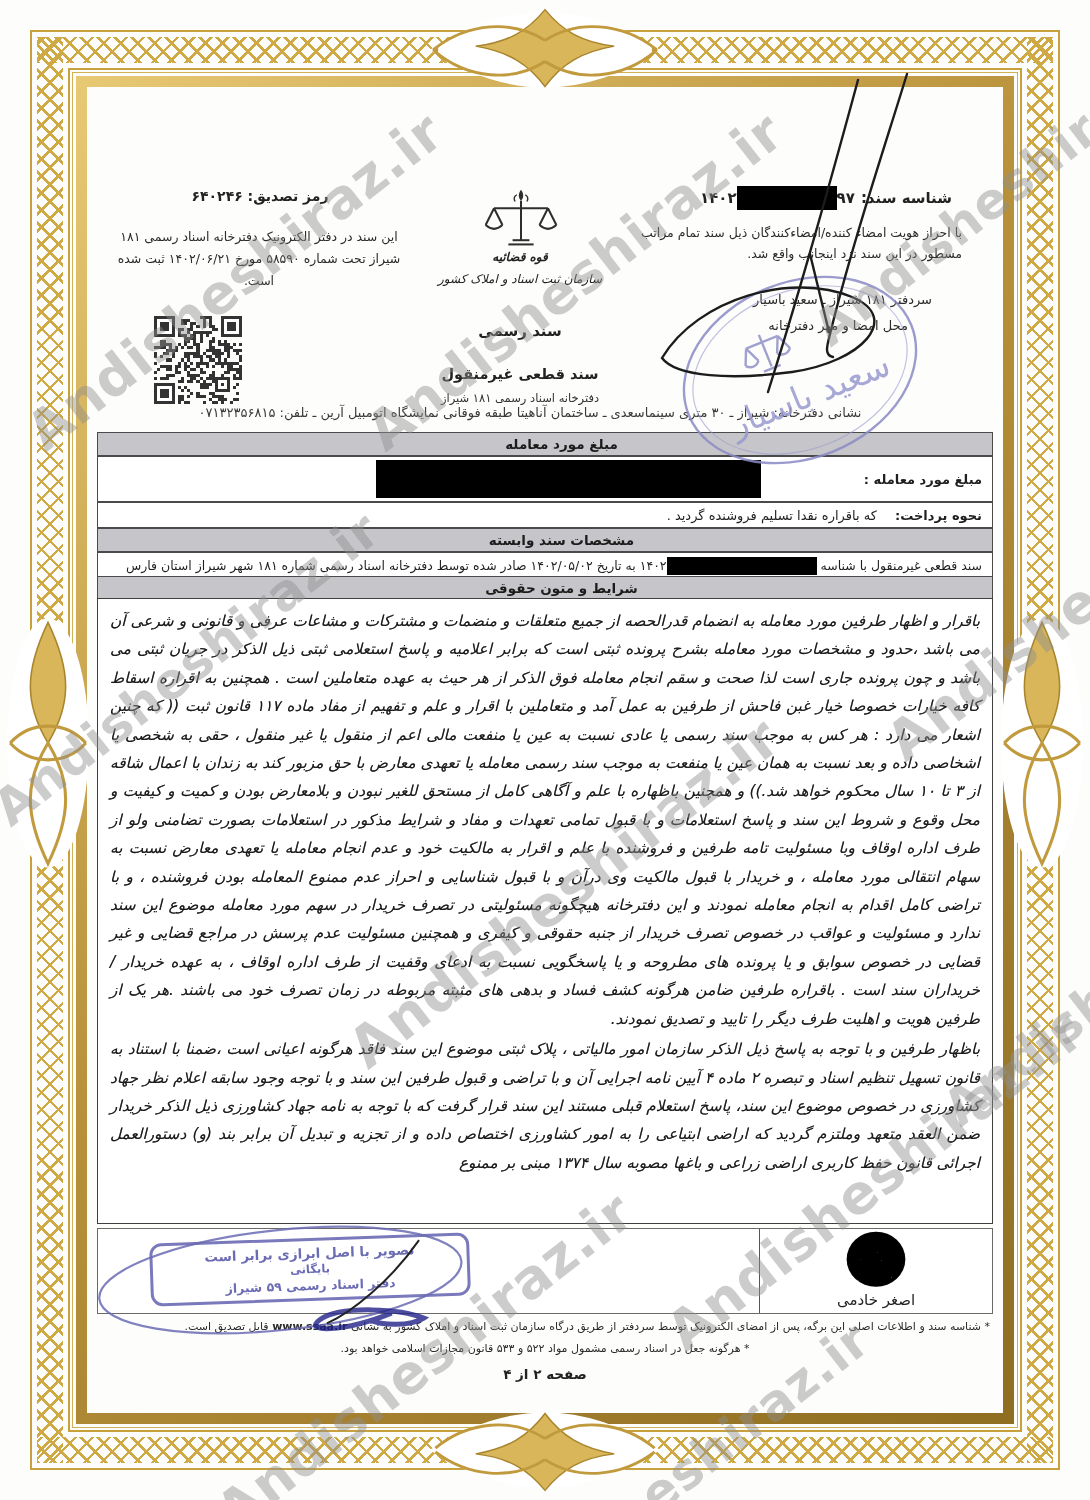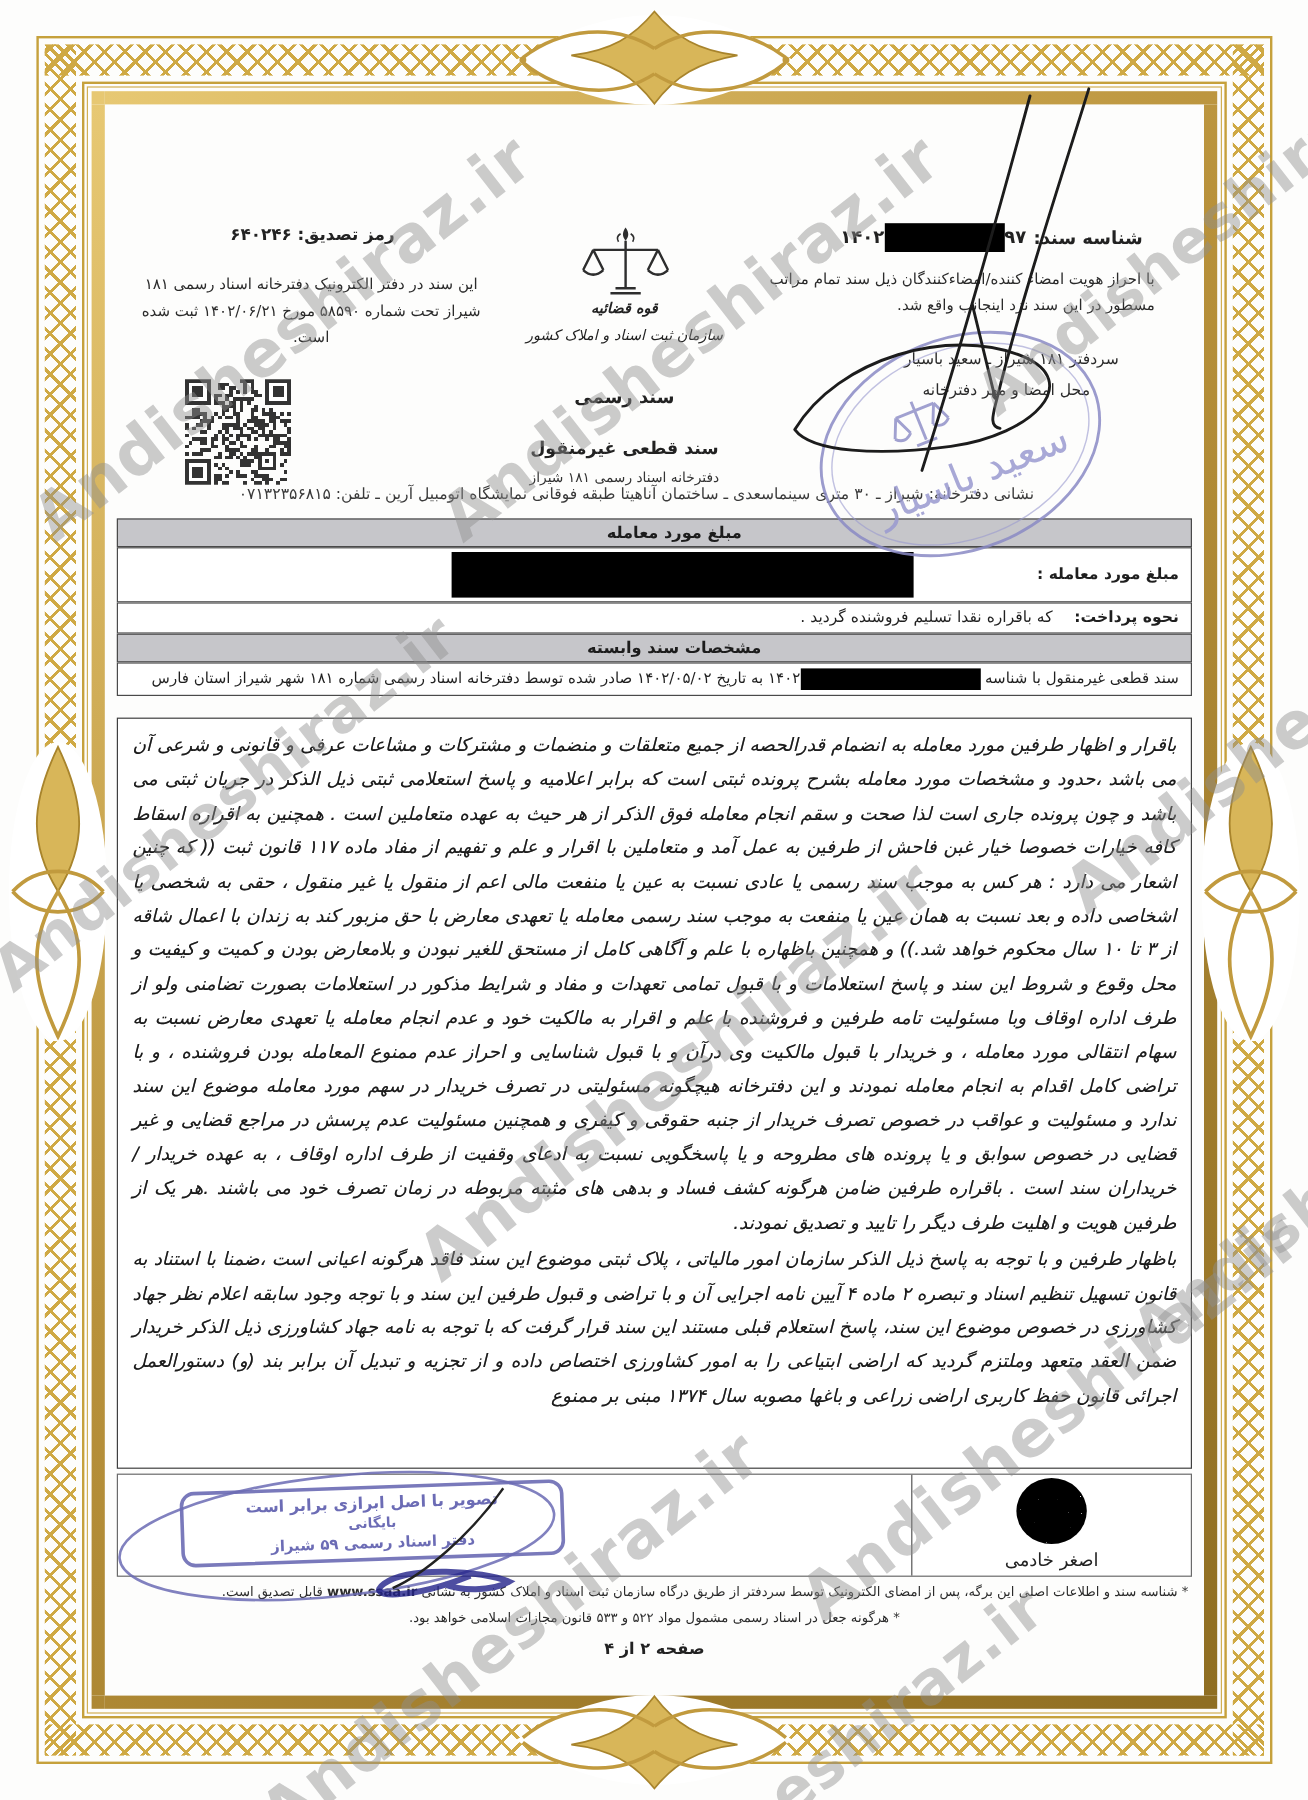"شرایط و متون حقوقی" div.abs { html: none -> <div>شرایط و متون حقوقی</div> }
